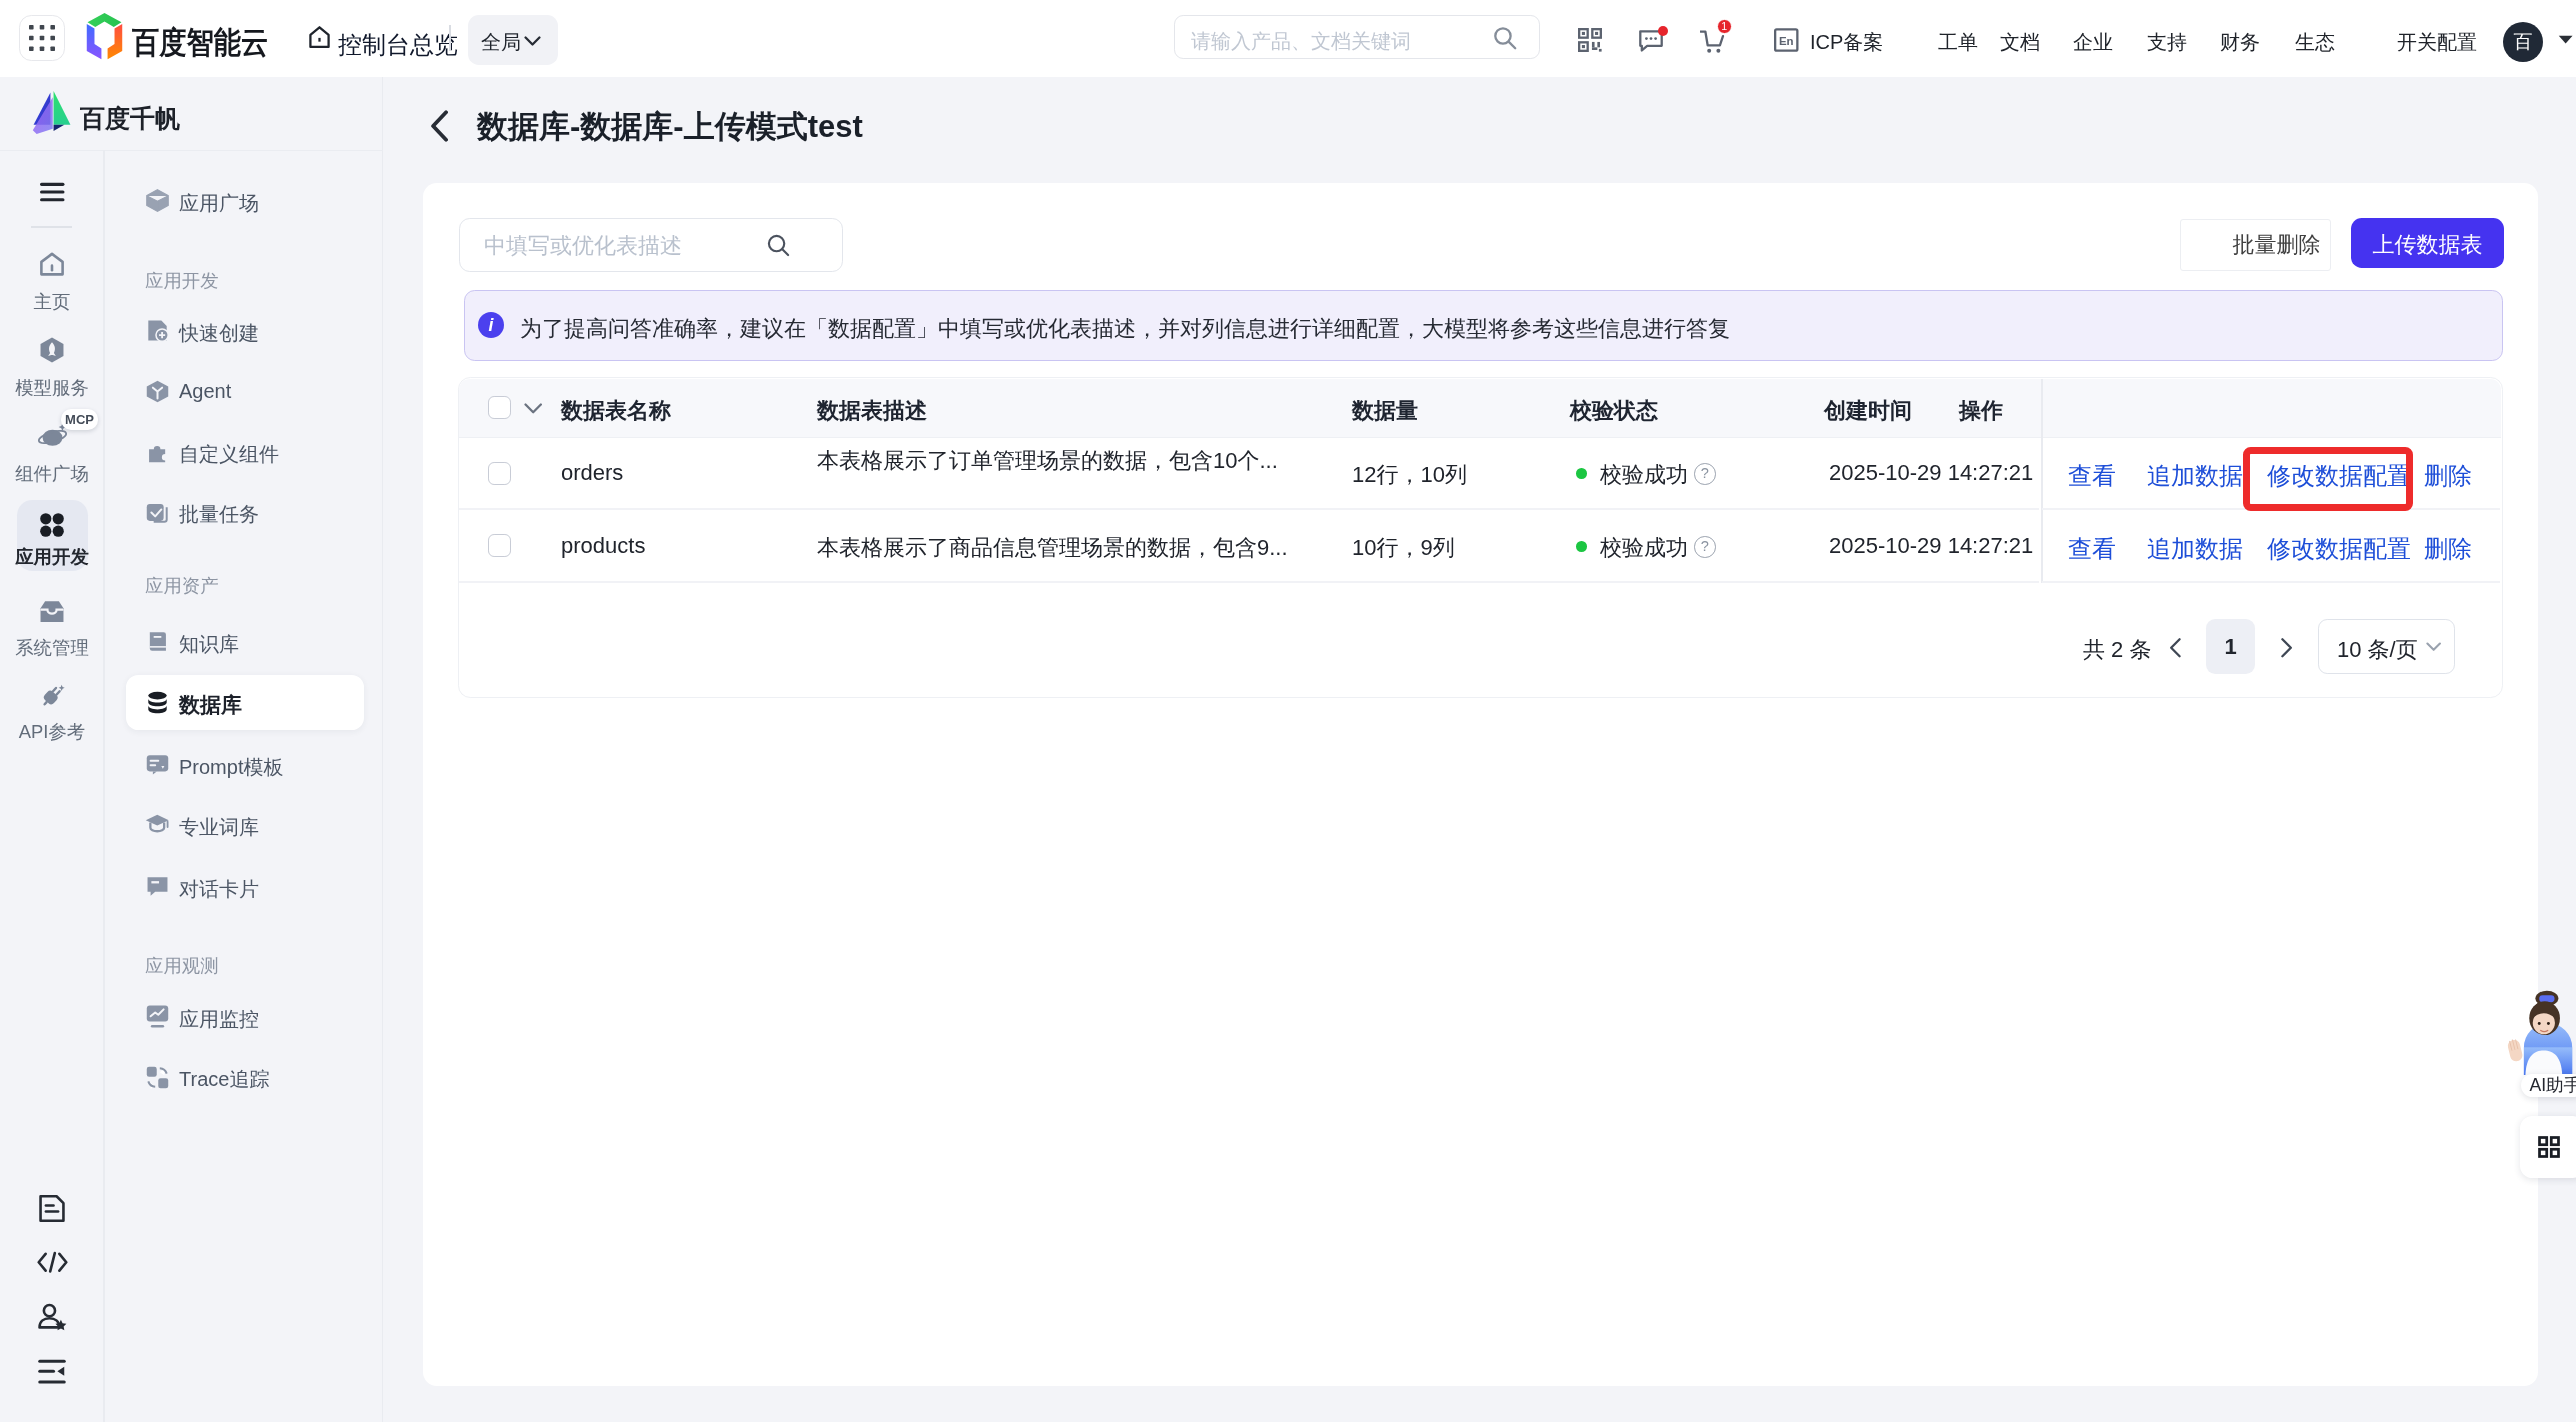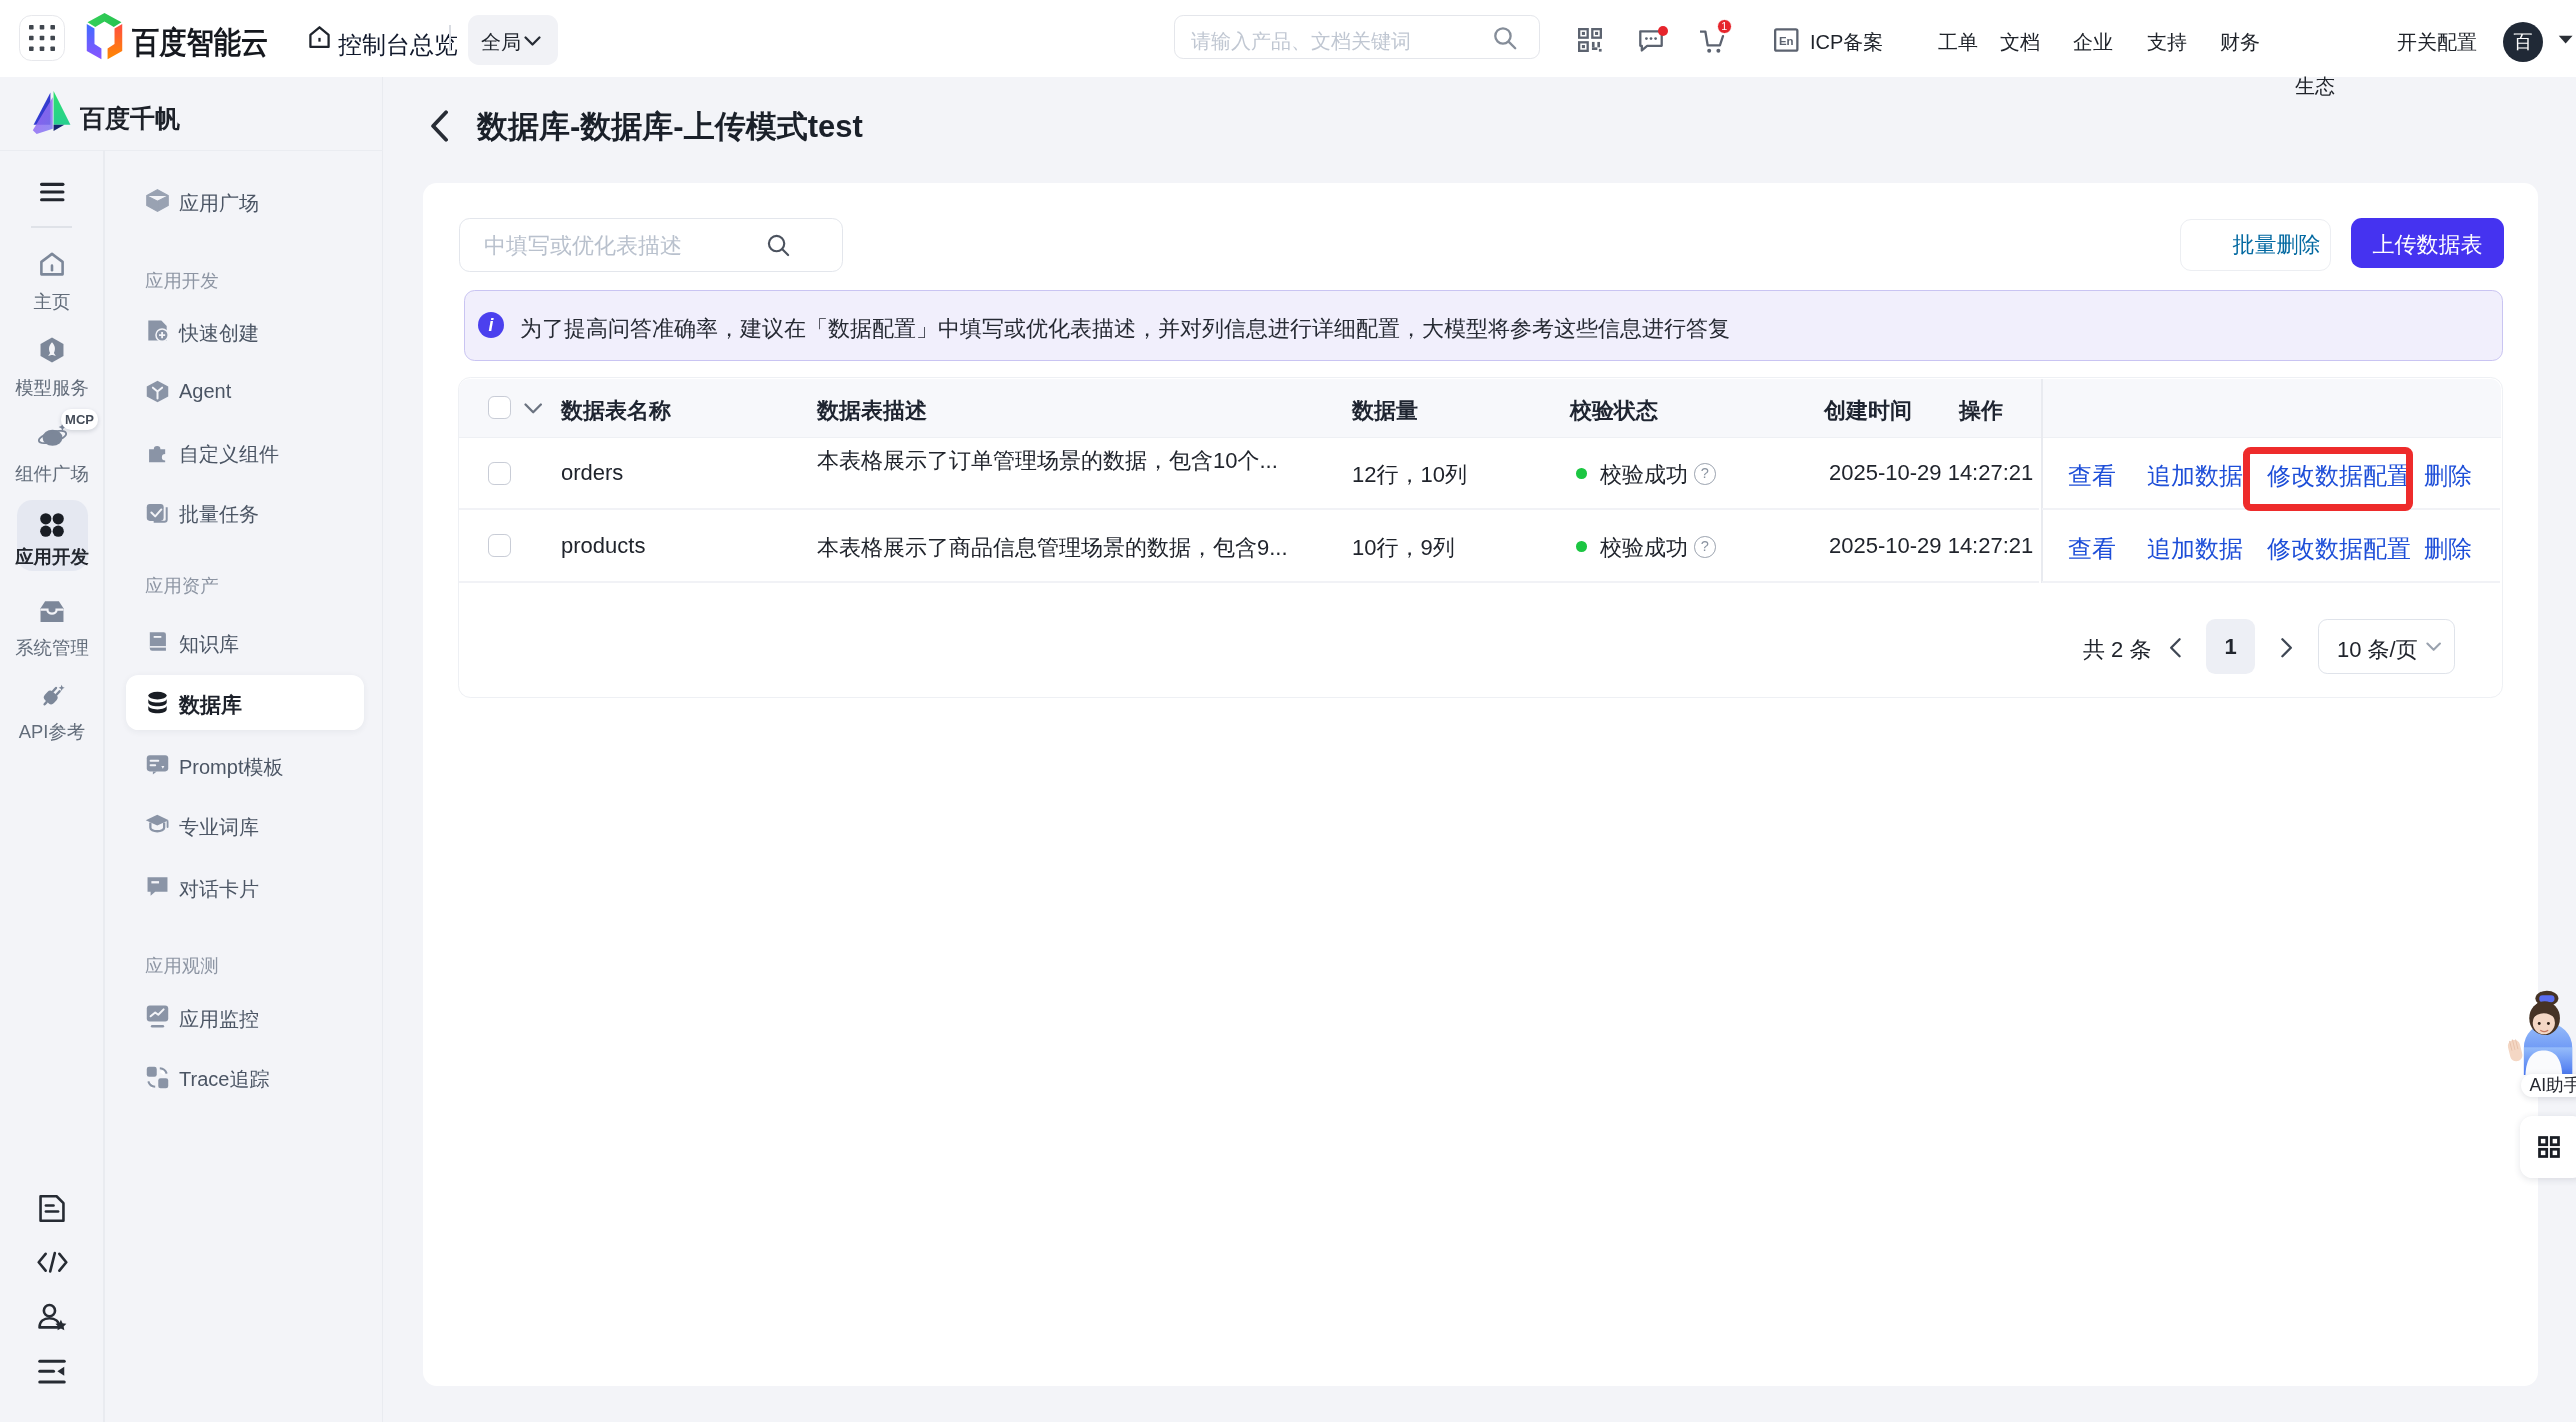"生态" span.abs { margin-top: 44px -> none }
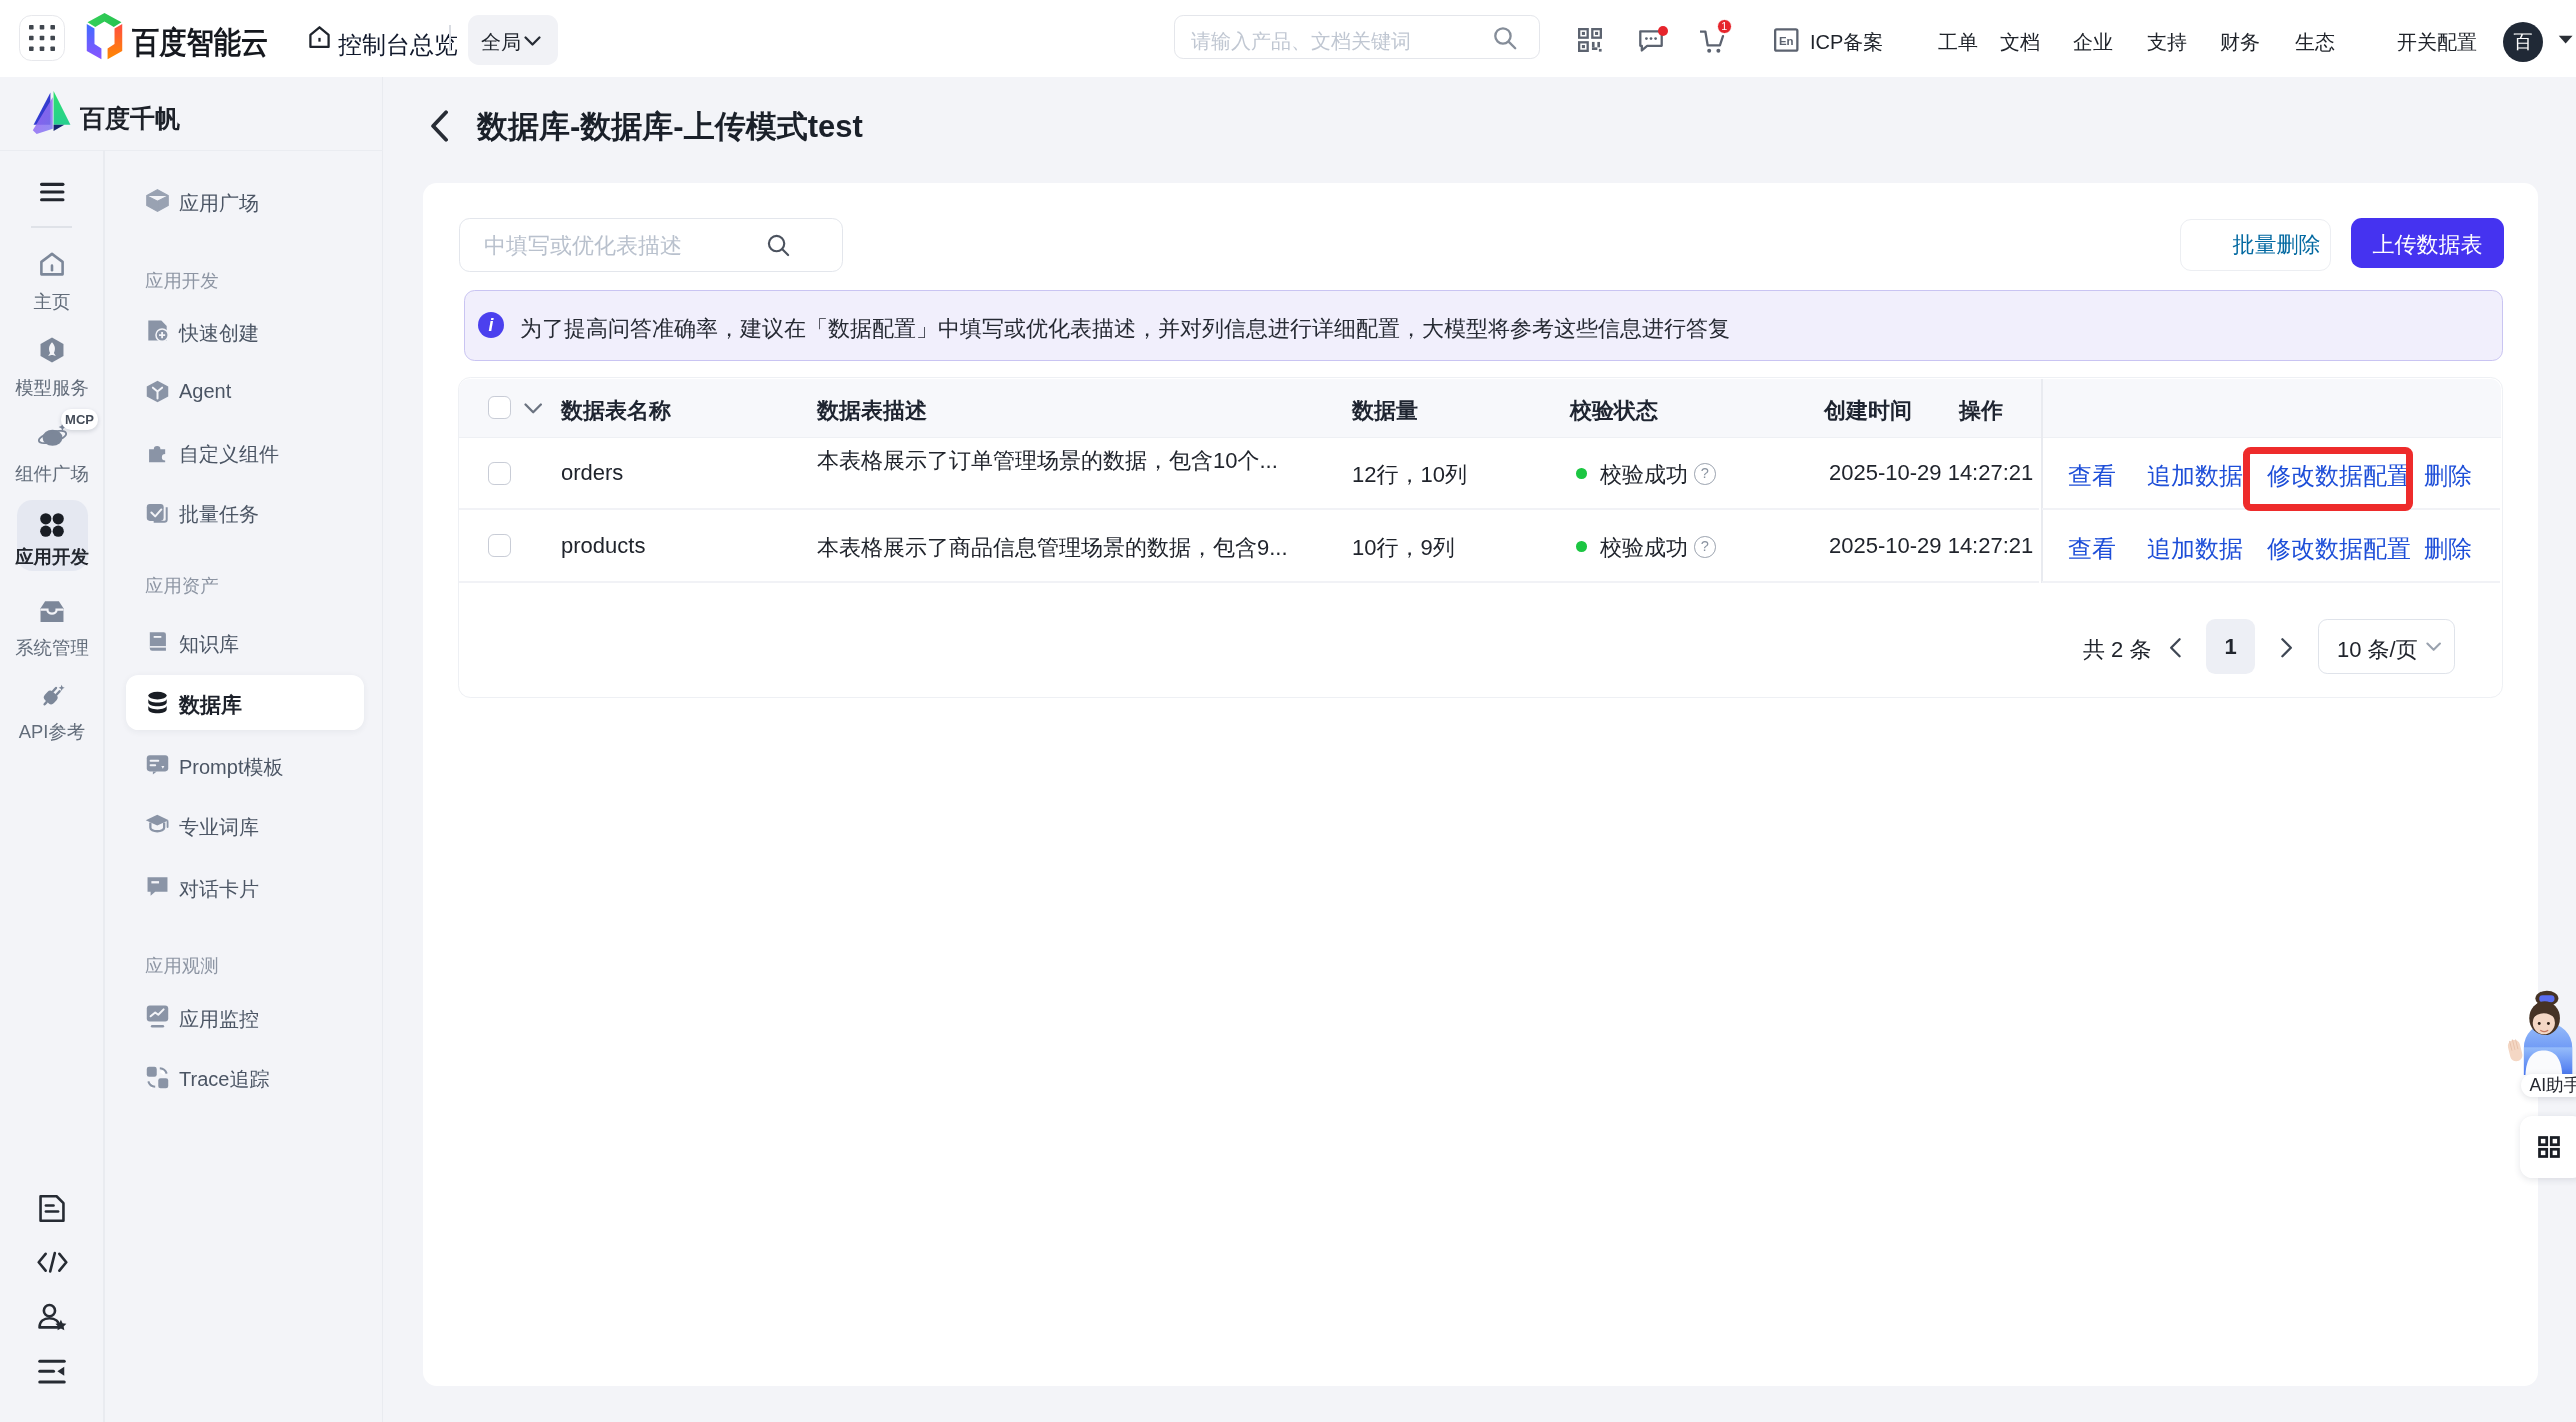"批量删除" div.abs { border-radius: 11px -> 3px; color: #0369a1 -> #404040 }
